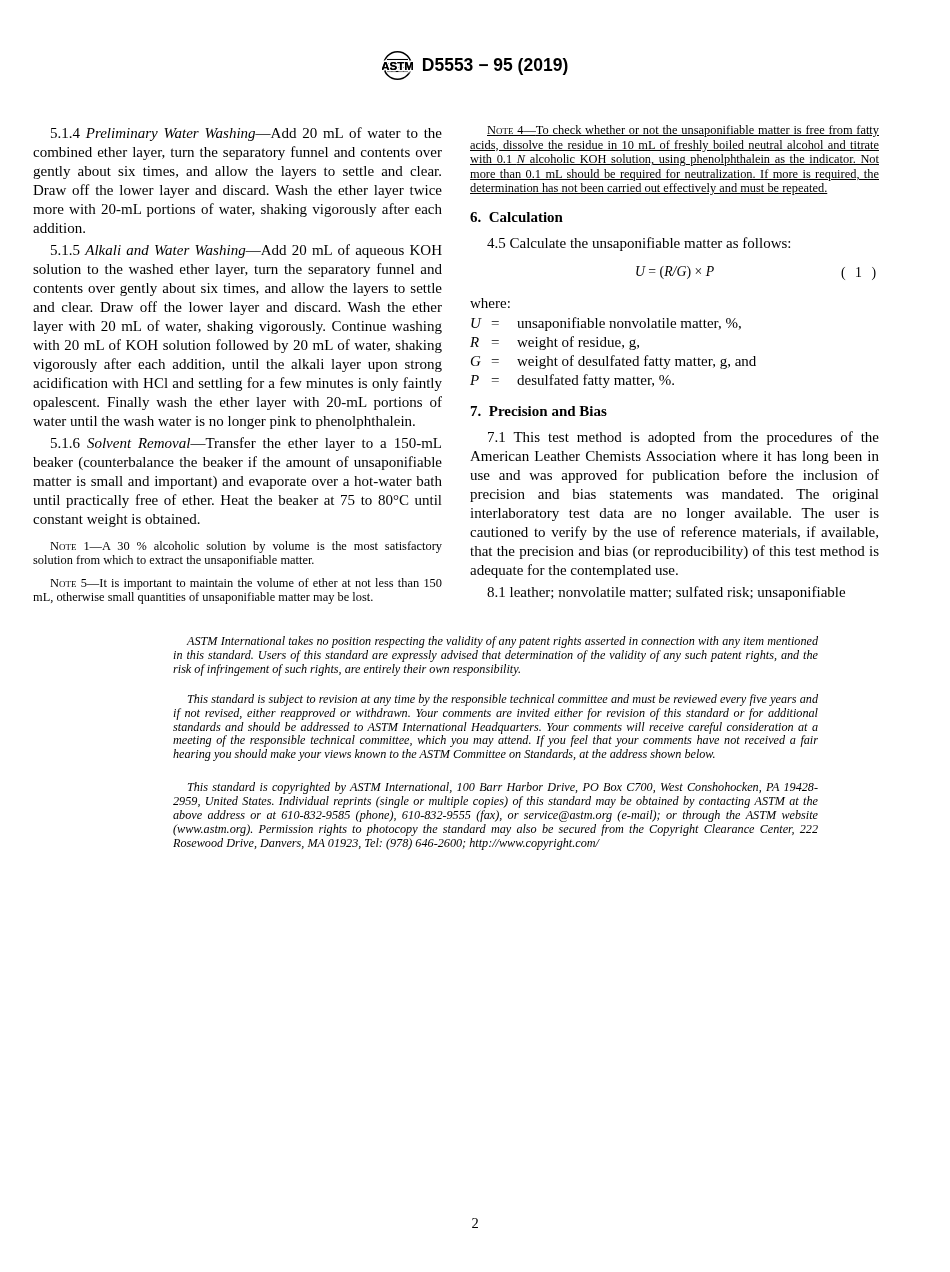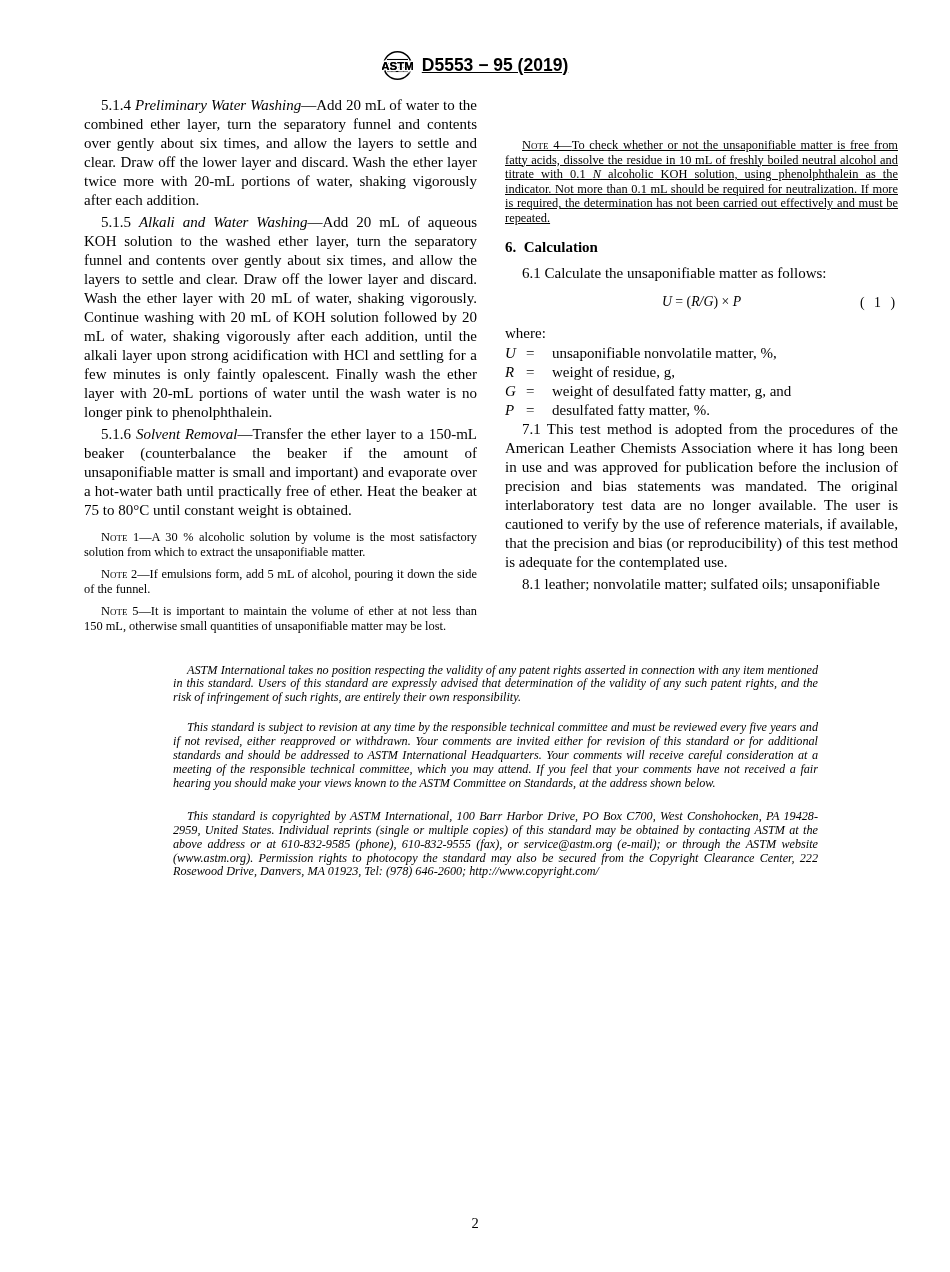"D5553 − 95 (2019)" .designation { text-decoration: underline -> none }
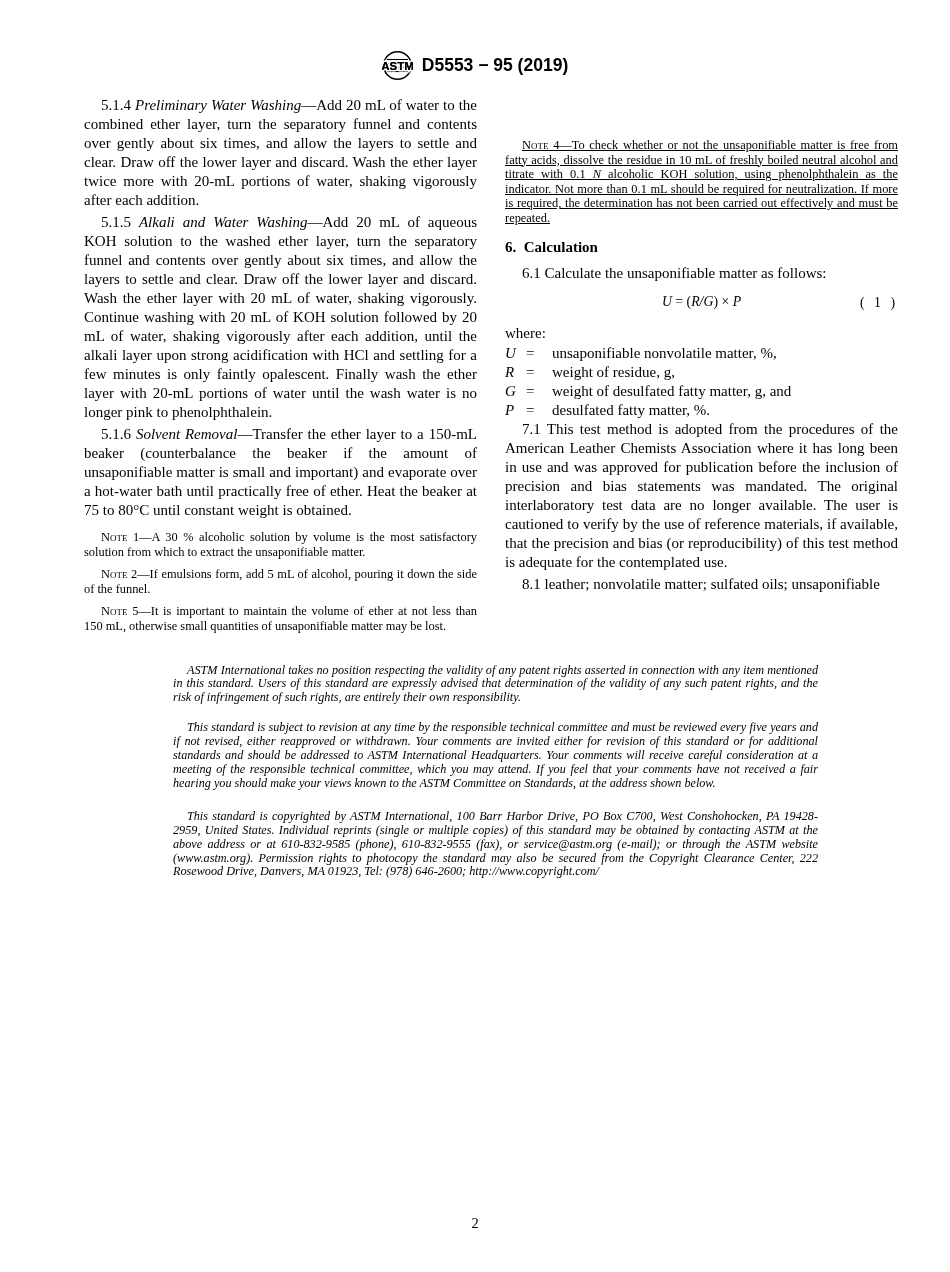"5.1.4 Preliminary Water Washing—Add 20" .columns { align-items: center -> flex-end; padding: 15px 52px 0 84px -> 15px 52px 0 33px }
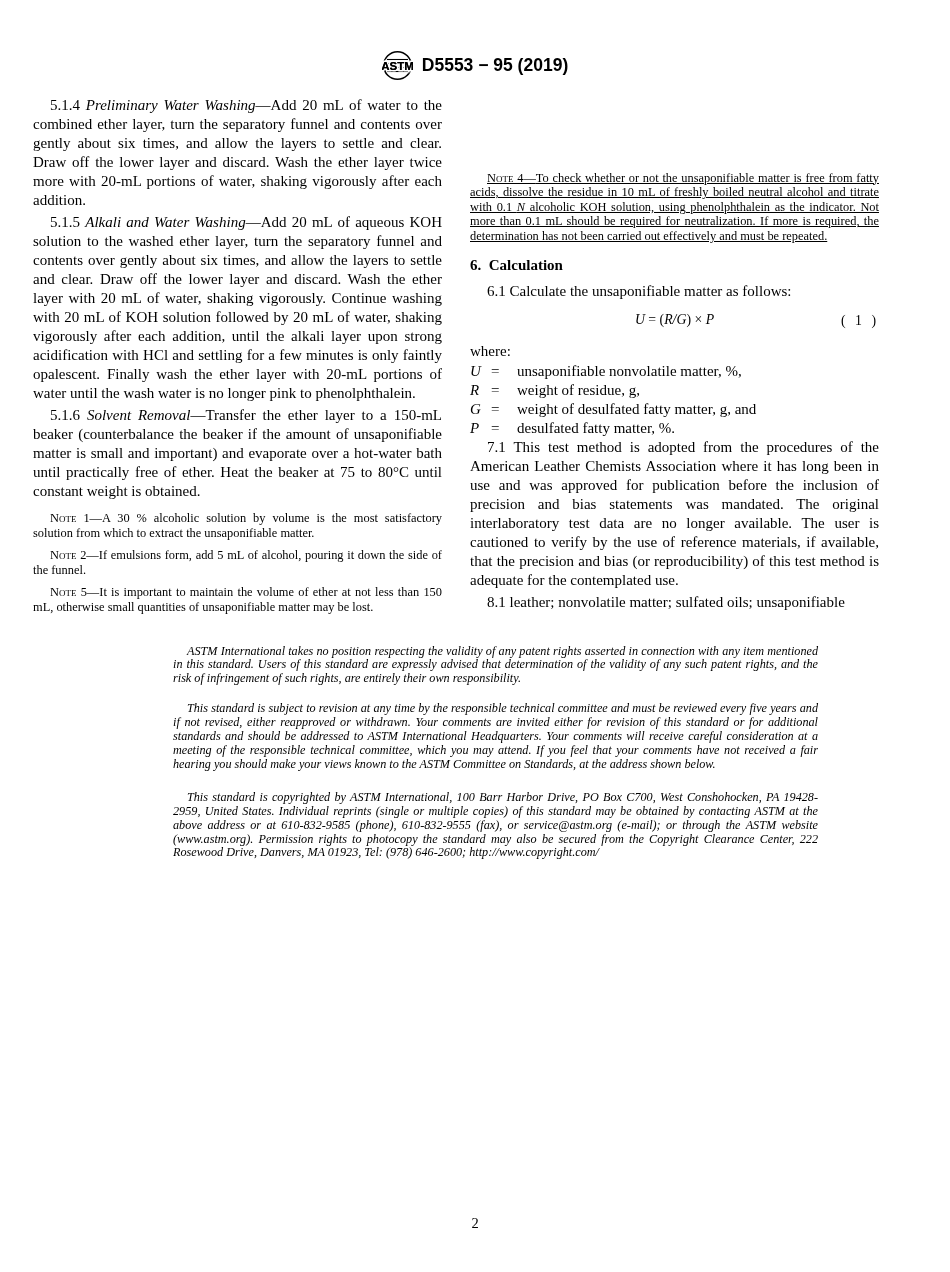"6.1" span.num { text: 6.1 -> 4.5 }
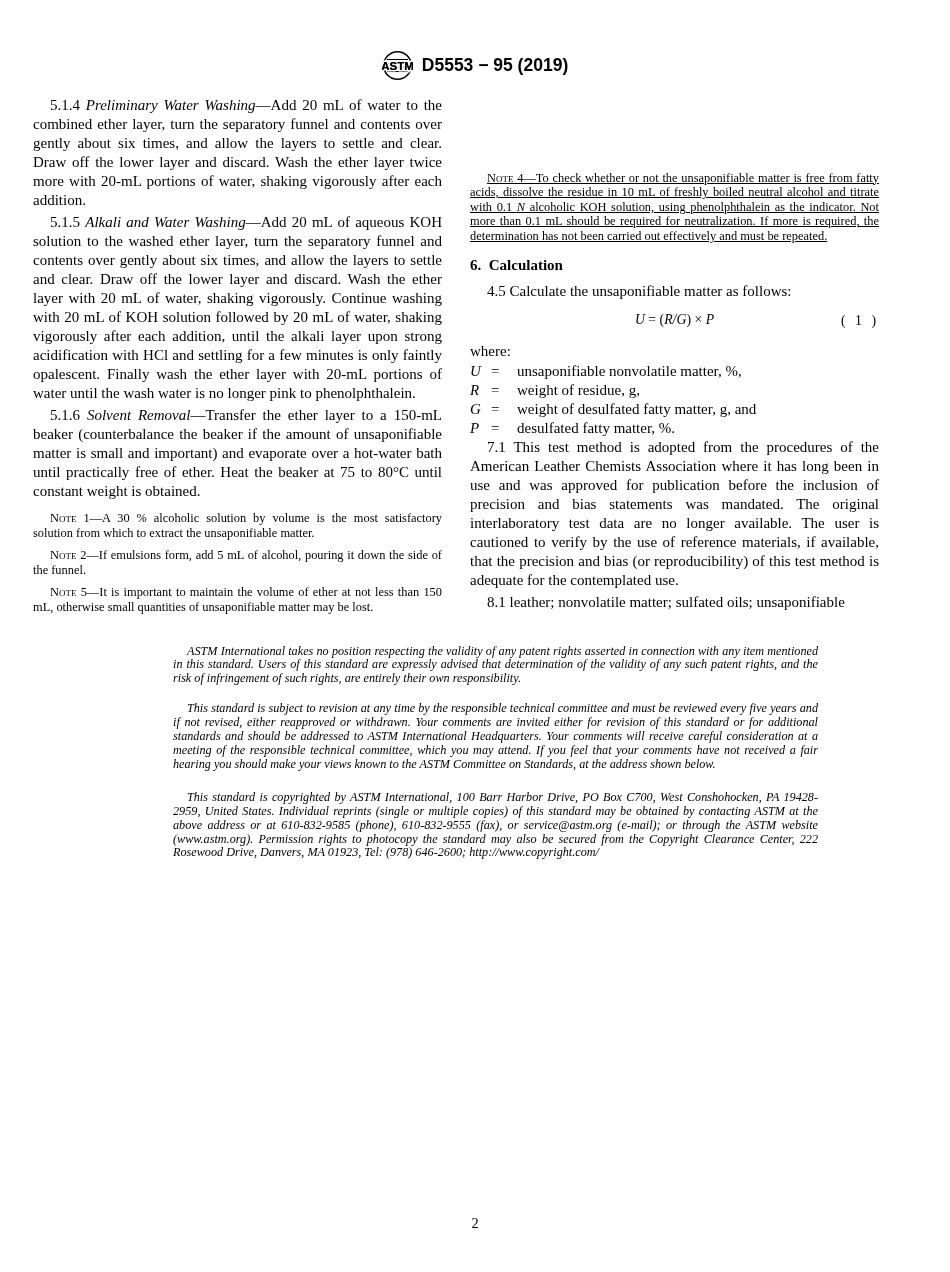"7. Precision and Bias" p.heading { html: none -> <p>7. Precision and Bias</p> }
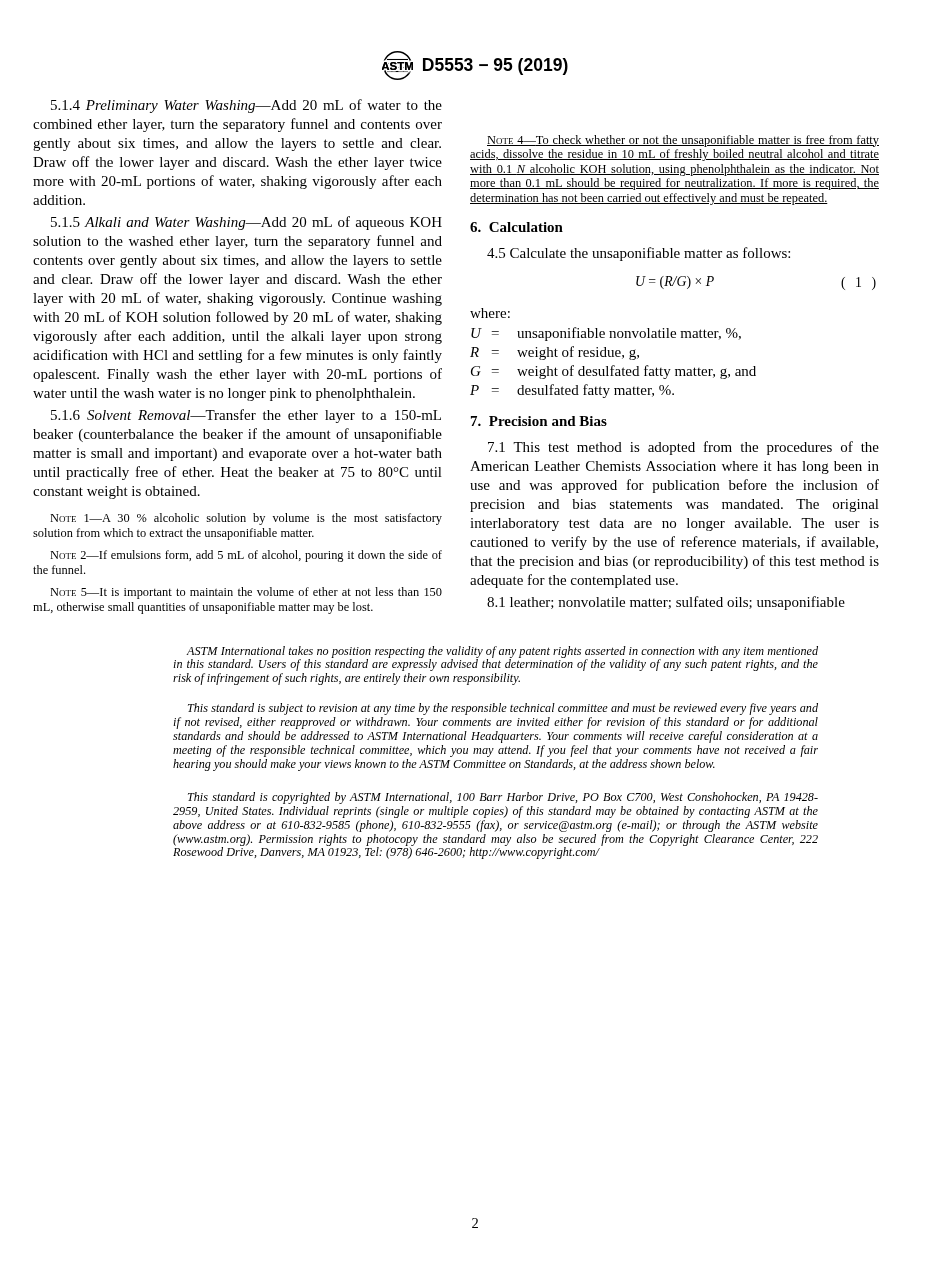"Note 2—If emulsions form, add" p.note { html: <p><span>Note 2—</span><span>If emulsions form, add 5 mL of alcohol, pouring it down the side of the funnel.</span></p> -> none }
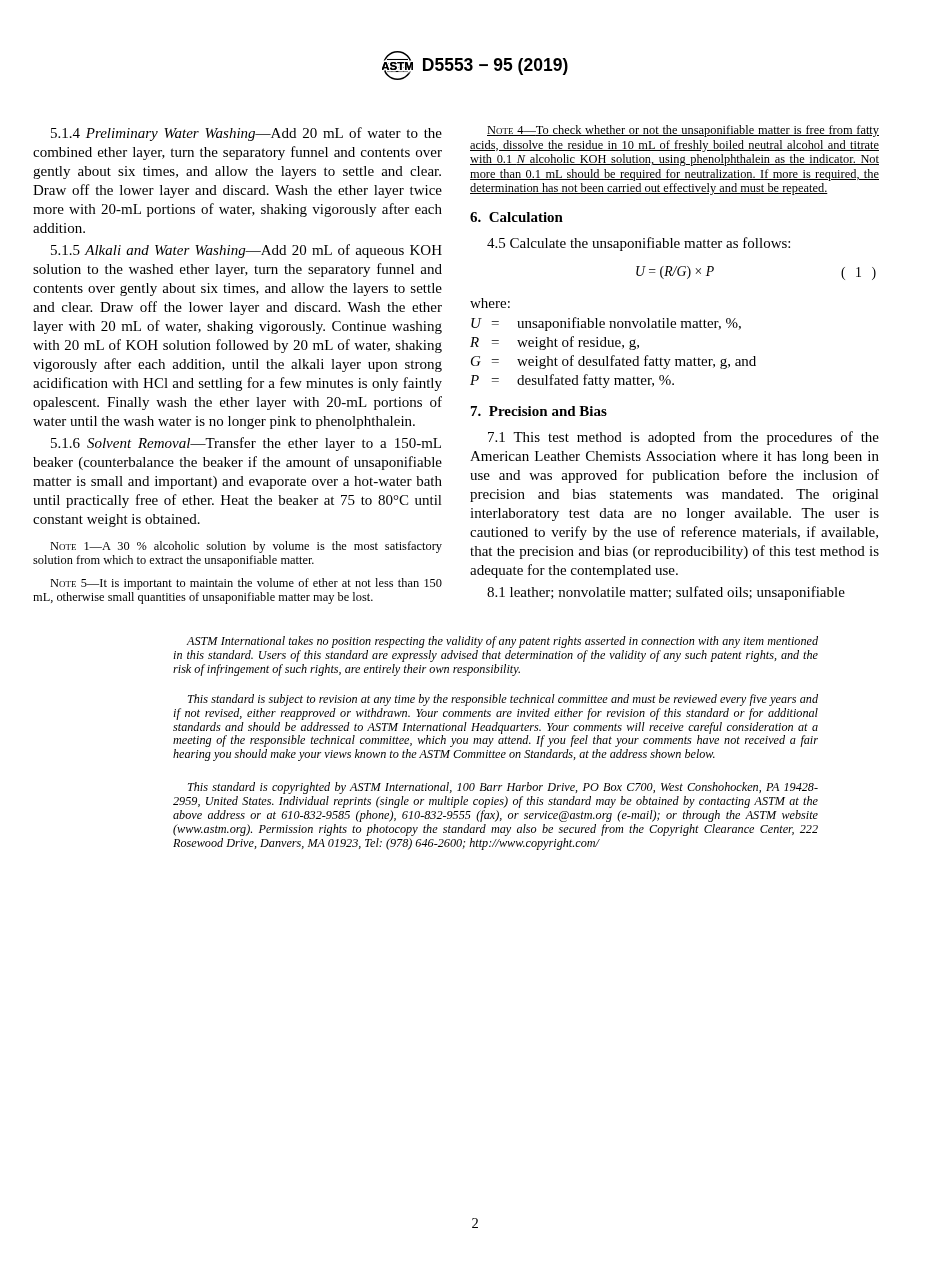"leather; nonvolatile matter; sulfated" span { text: oils -> risk }
